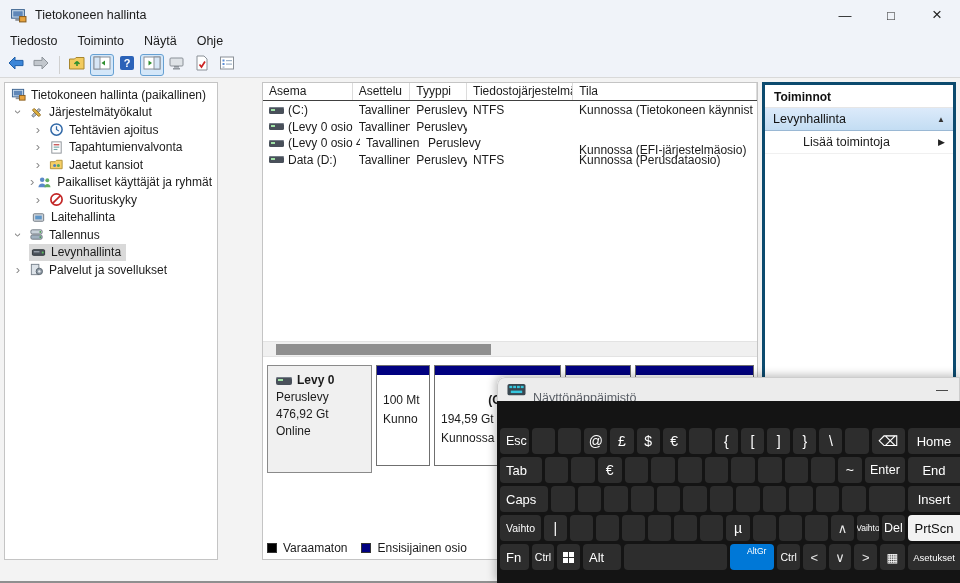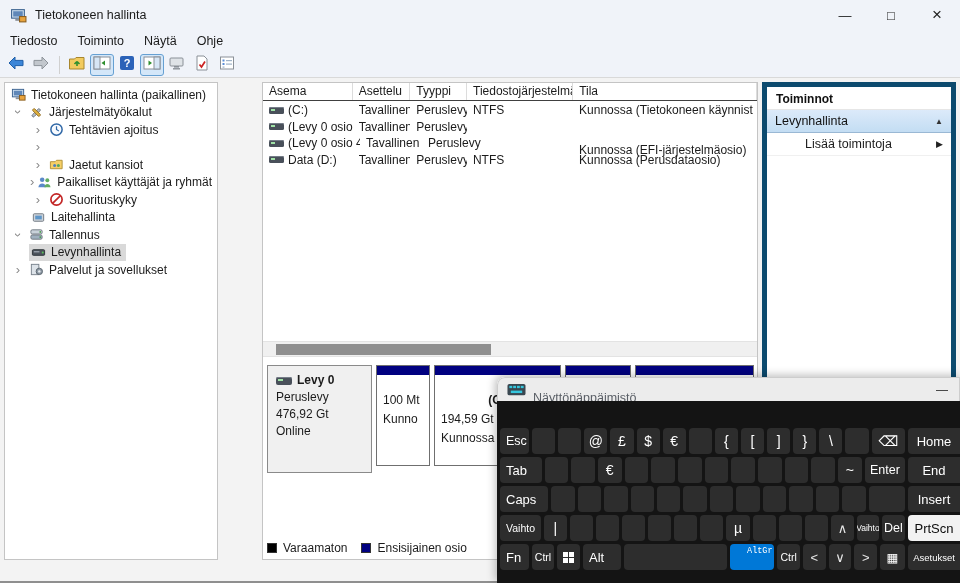"Toiminnot" .actions-panel { border: 5px solid #0c4a6e -> 3px solid #0c4a6e }
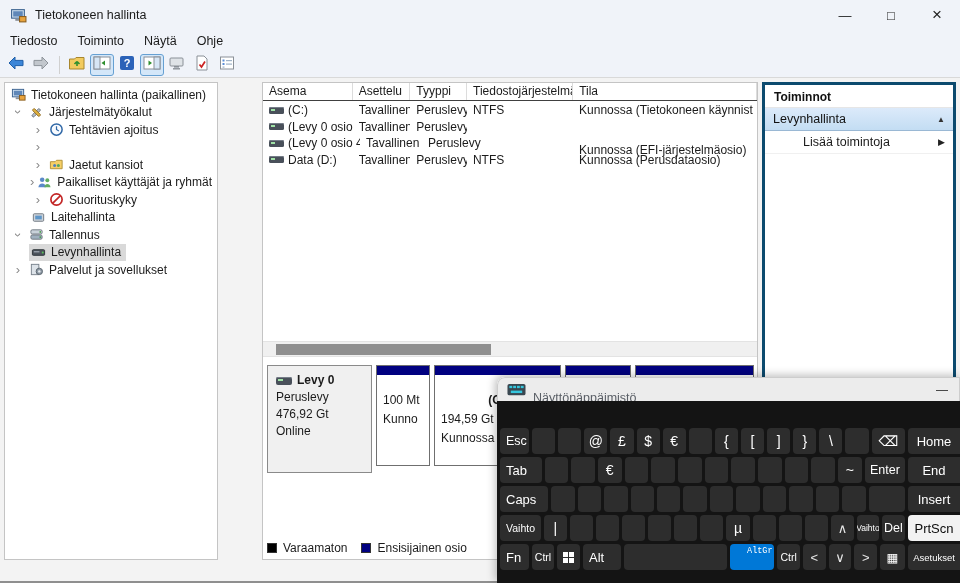"Tapahtumienvalvonta" span.tnode { html: none -> <span> <span> <svg> <rect></rect> <rect></rect> <rect></rect> <rect></rect> </svg> </span> <span>Tapahtumienvalvonta</span> </span> }
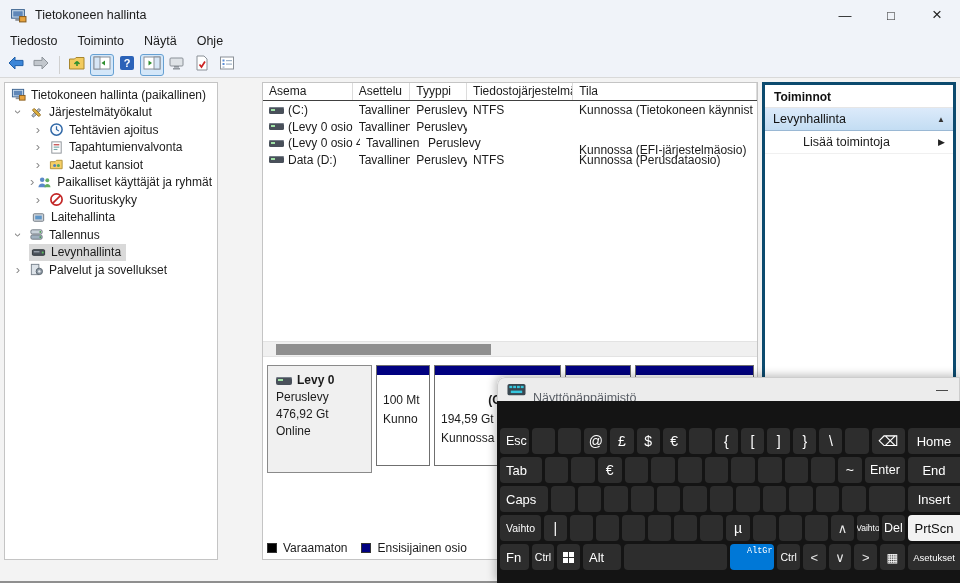"AltGr" .k.accent { font-family: Liberation Mono, monospace -> none }
